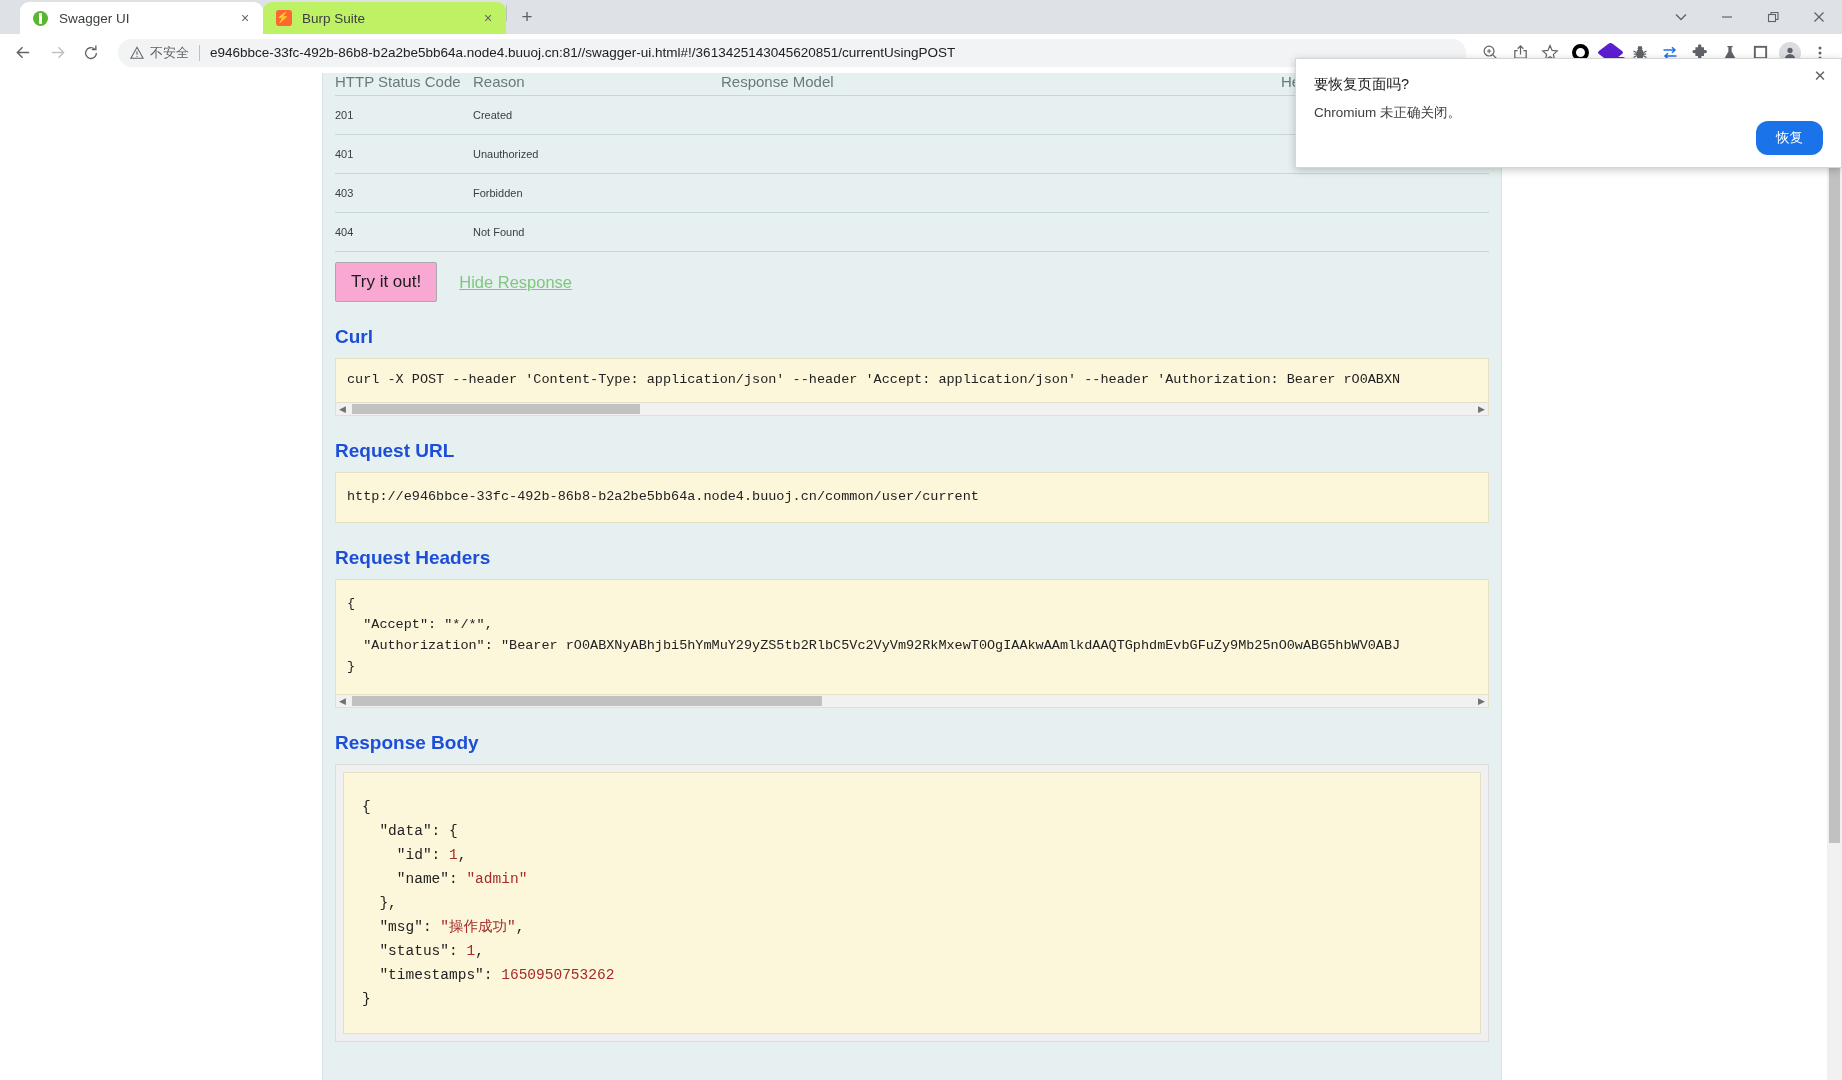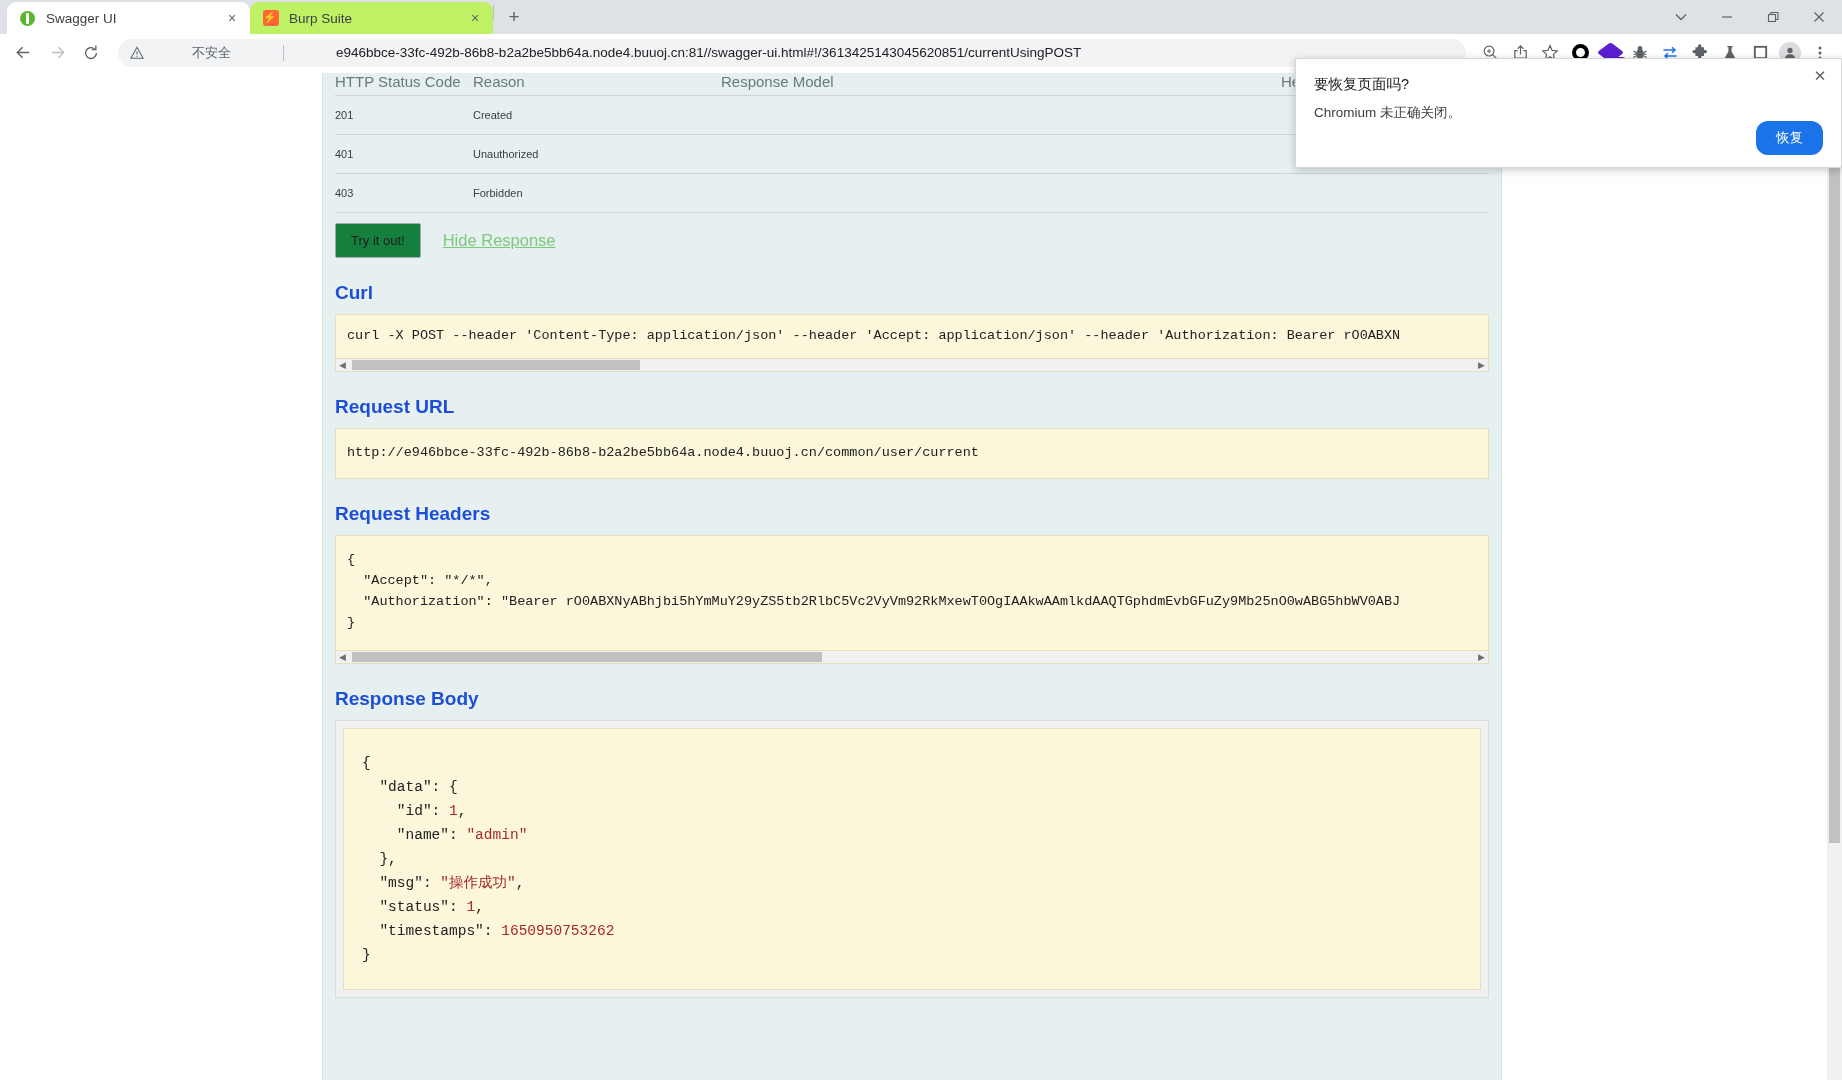"Swagger UI" .tabstrip { padding-left: 7px -> 20px }
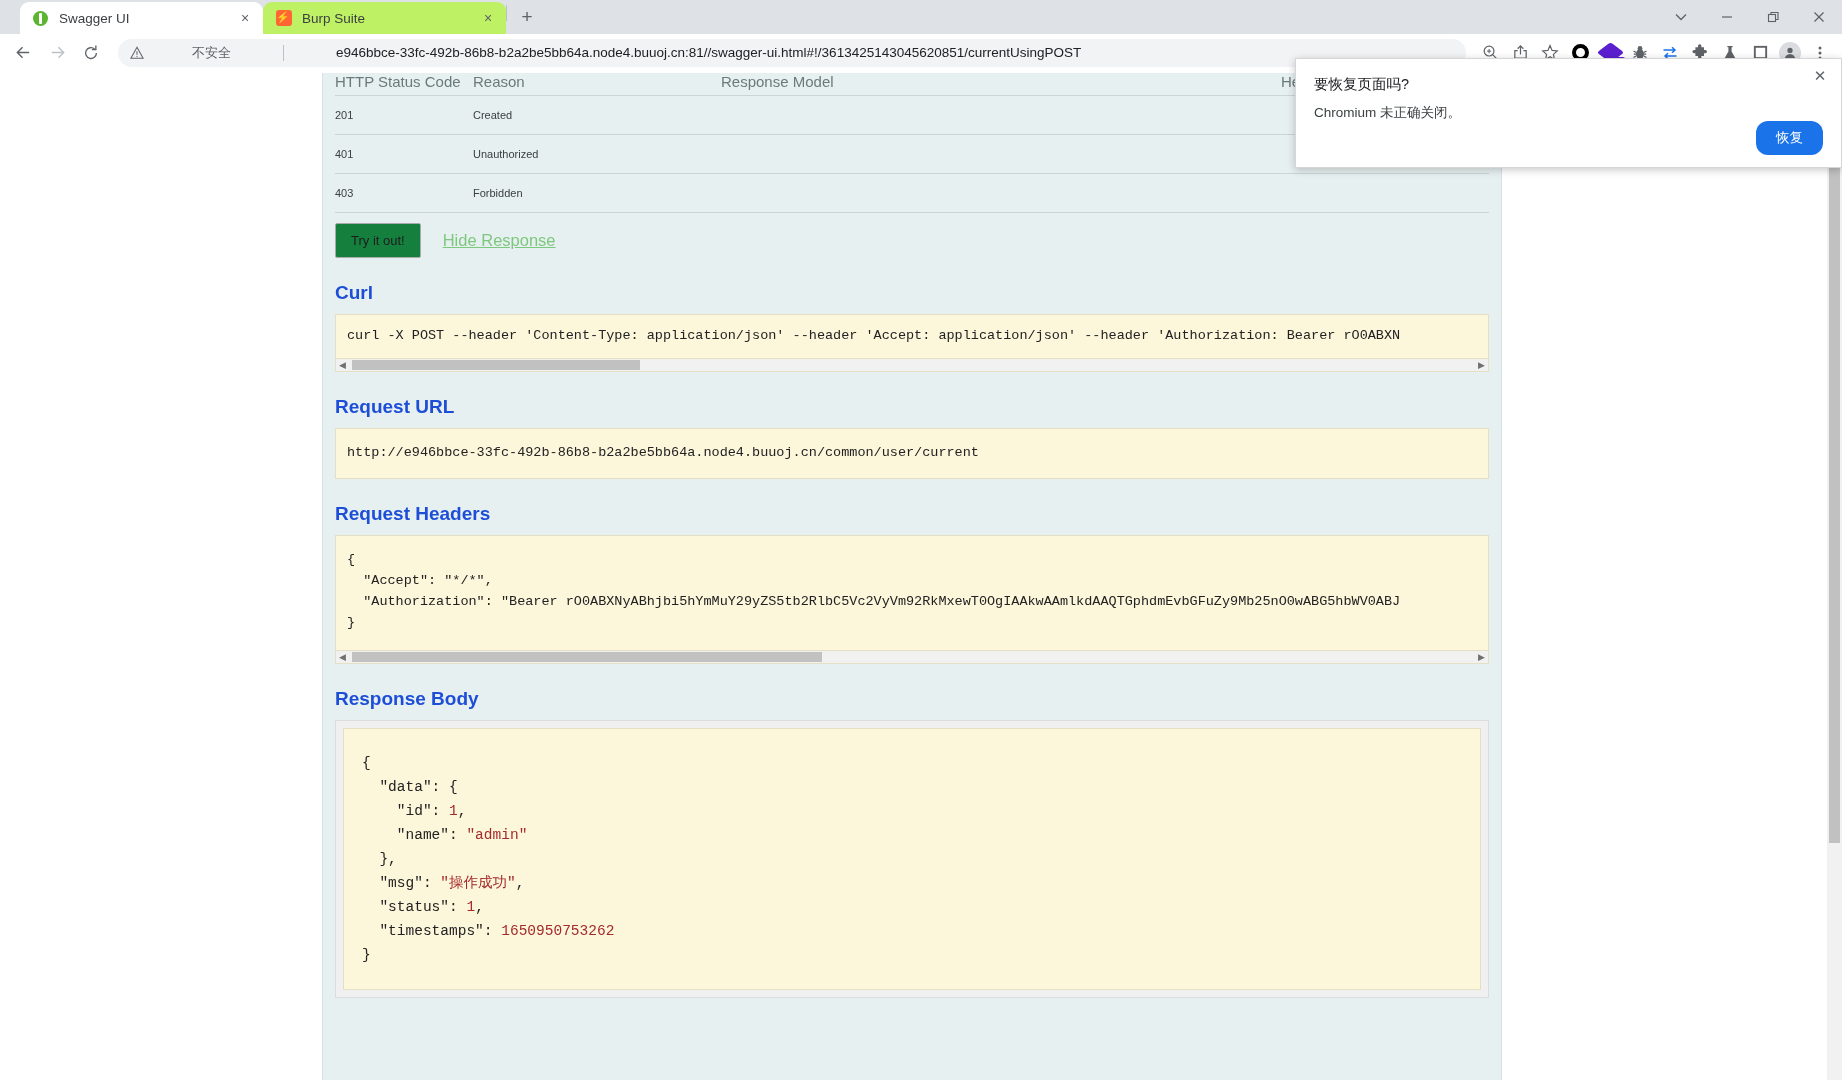"不安全" .omnibox { gap: 42px -> none }
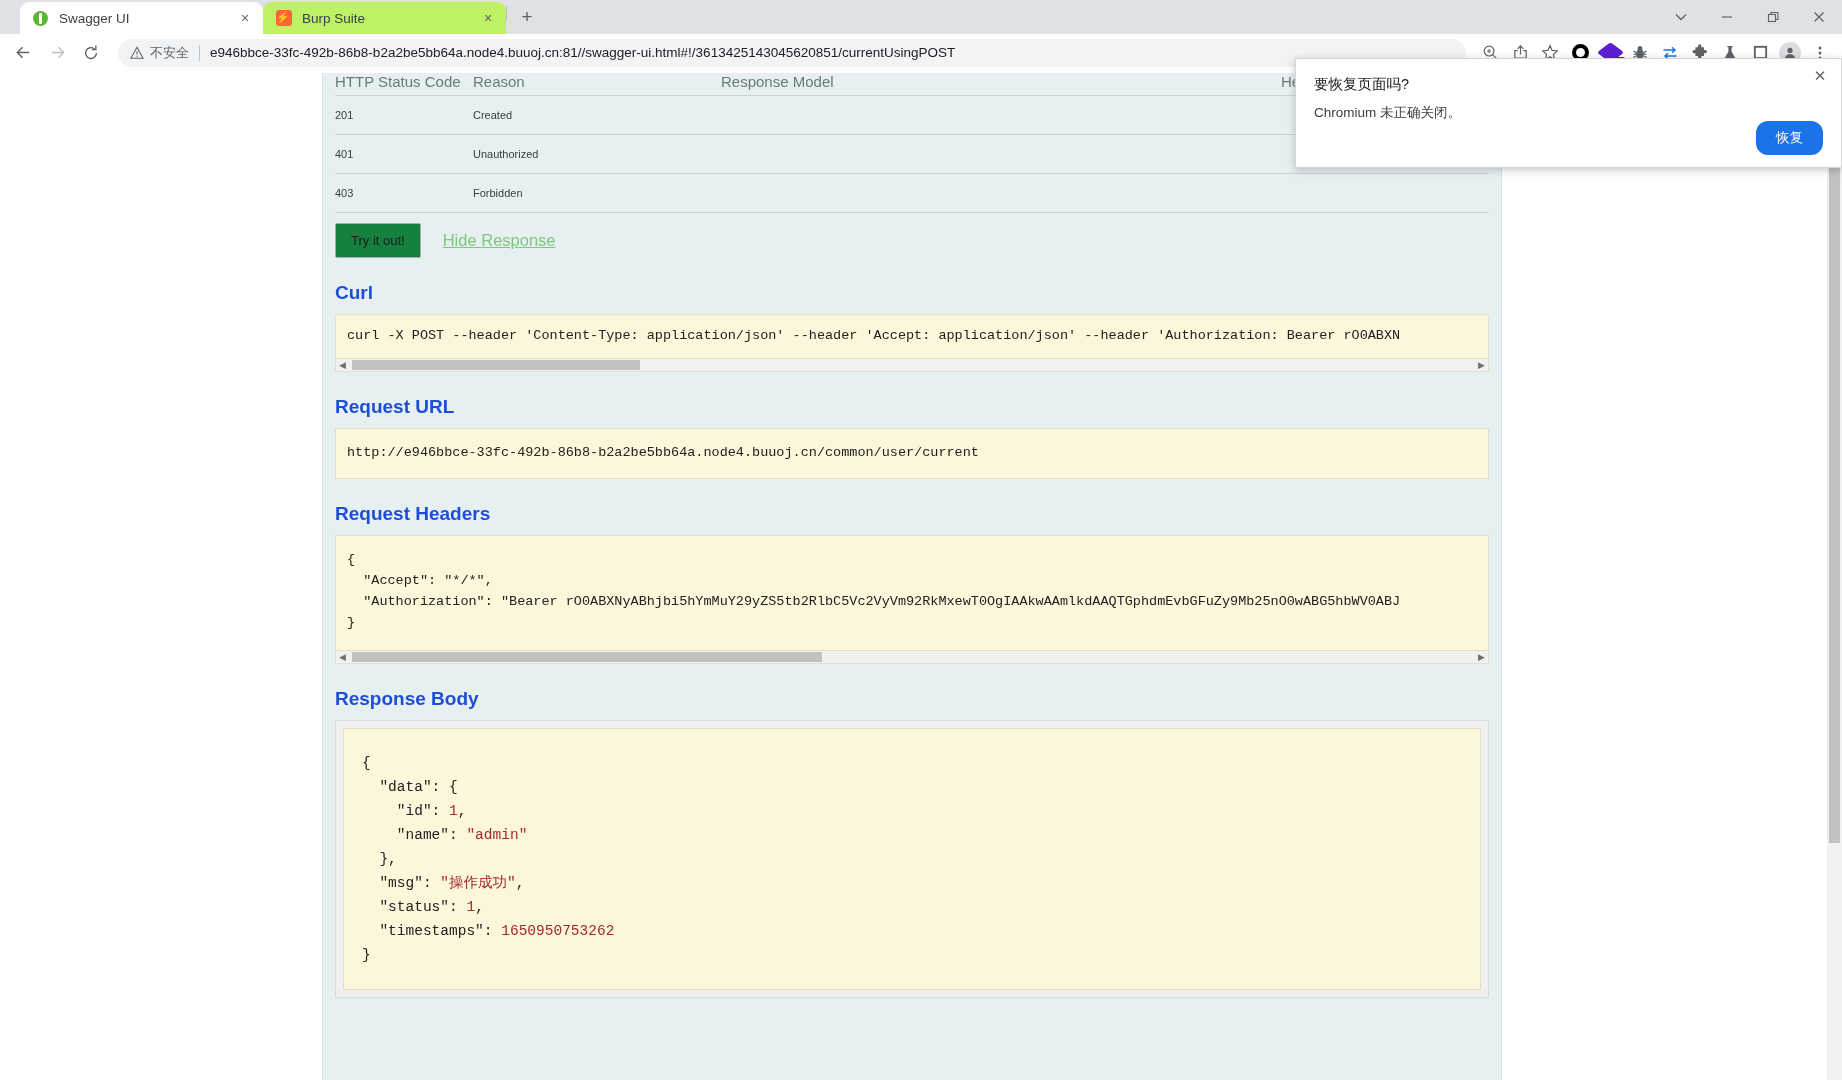"404" tr { html: none -> <tr> <td>404</td> <td>Not Found</td> <td></td> <td></td> </tr> }
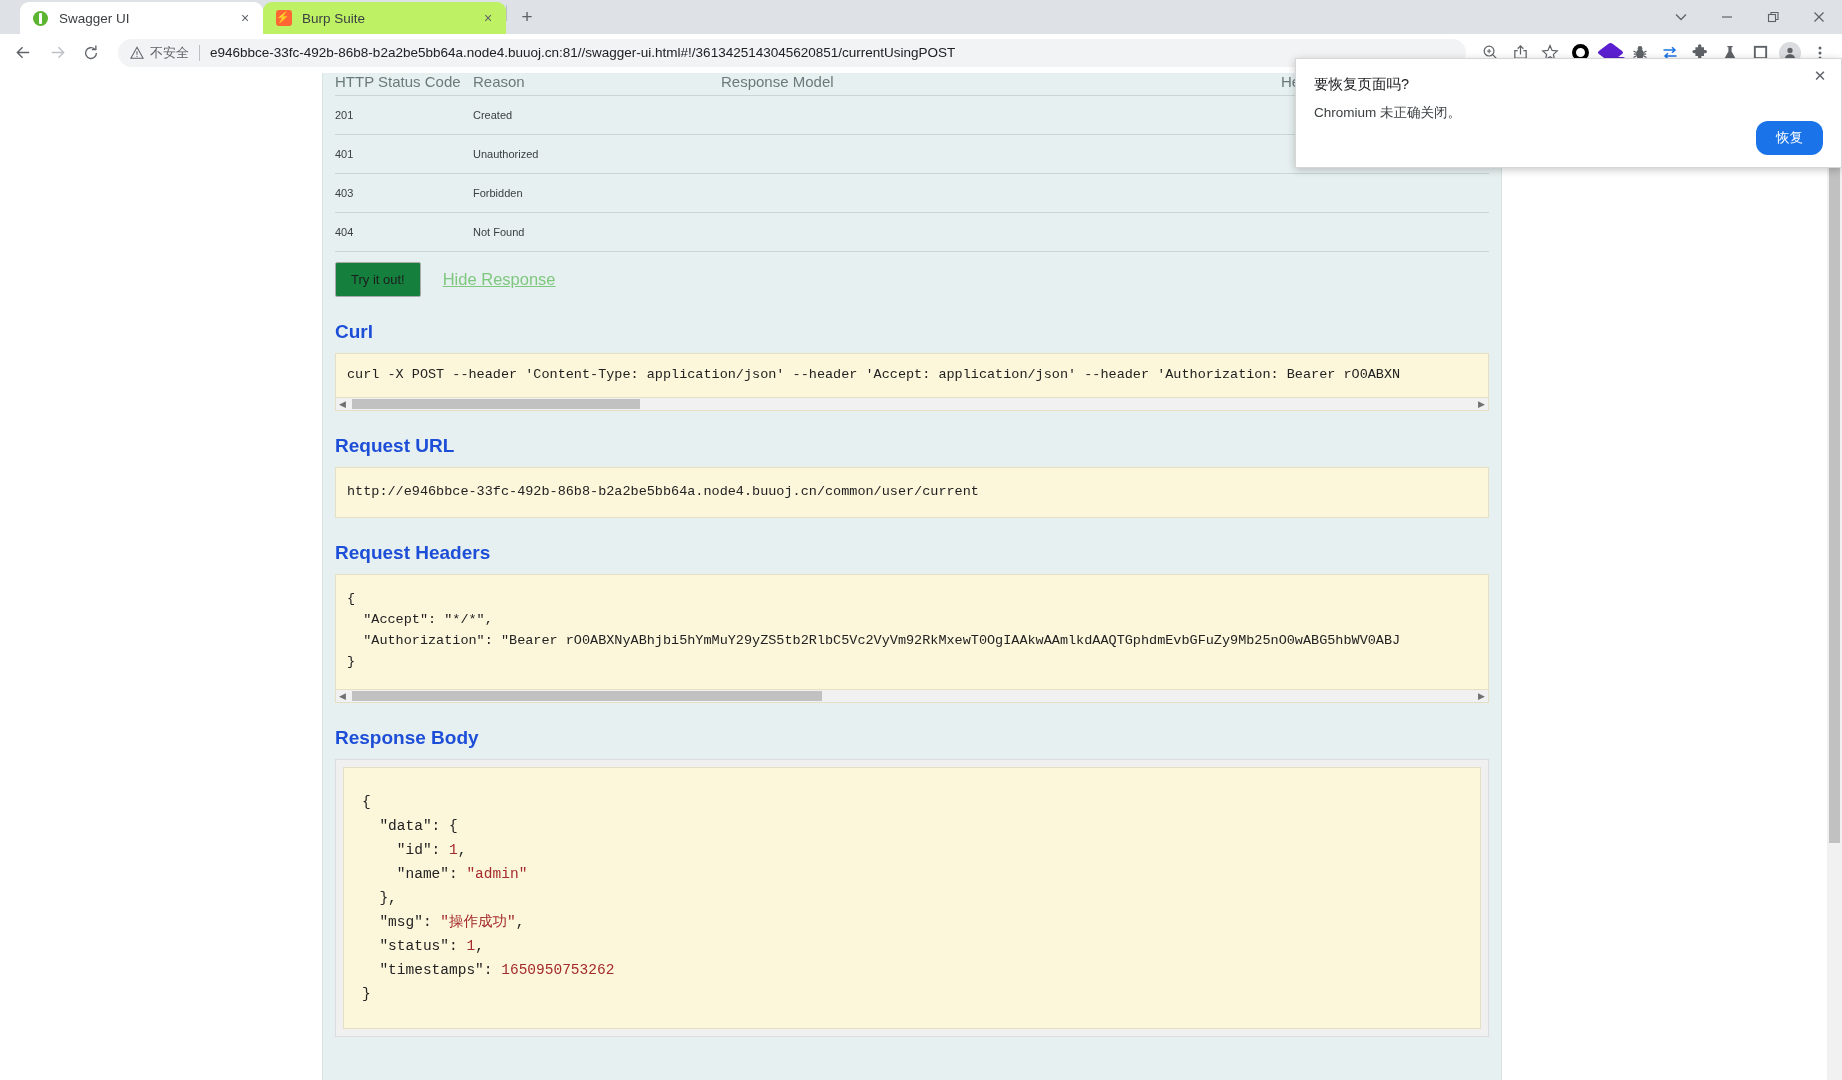"Try it out!" .tryit { background: #15803d -> #f9a8d4; font-size: 13px -> 17px }
